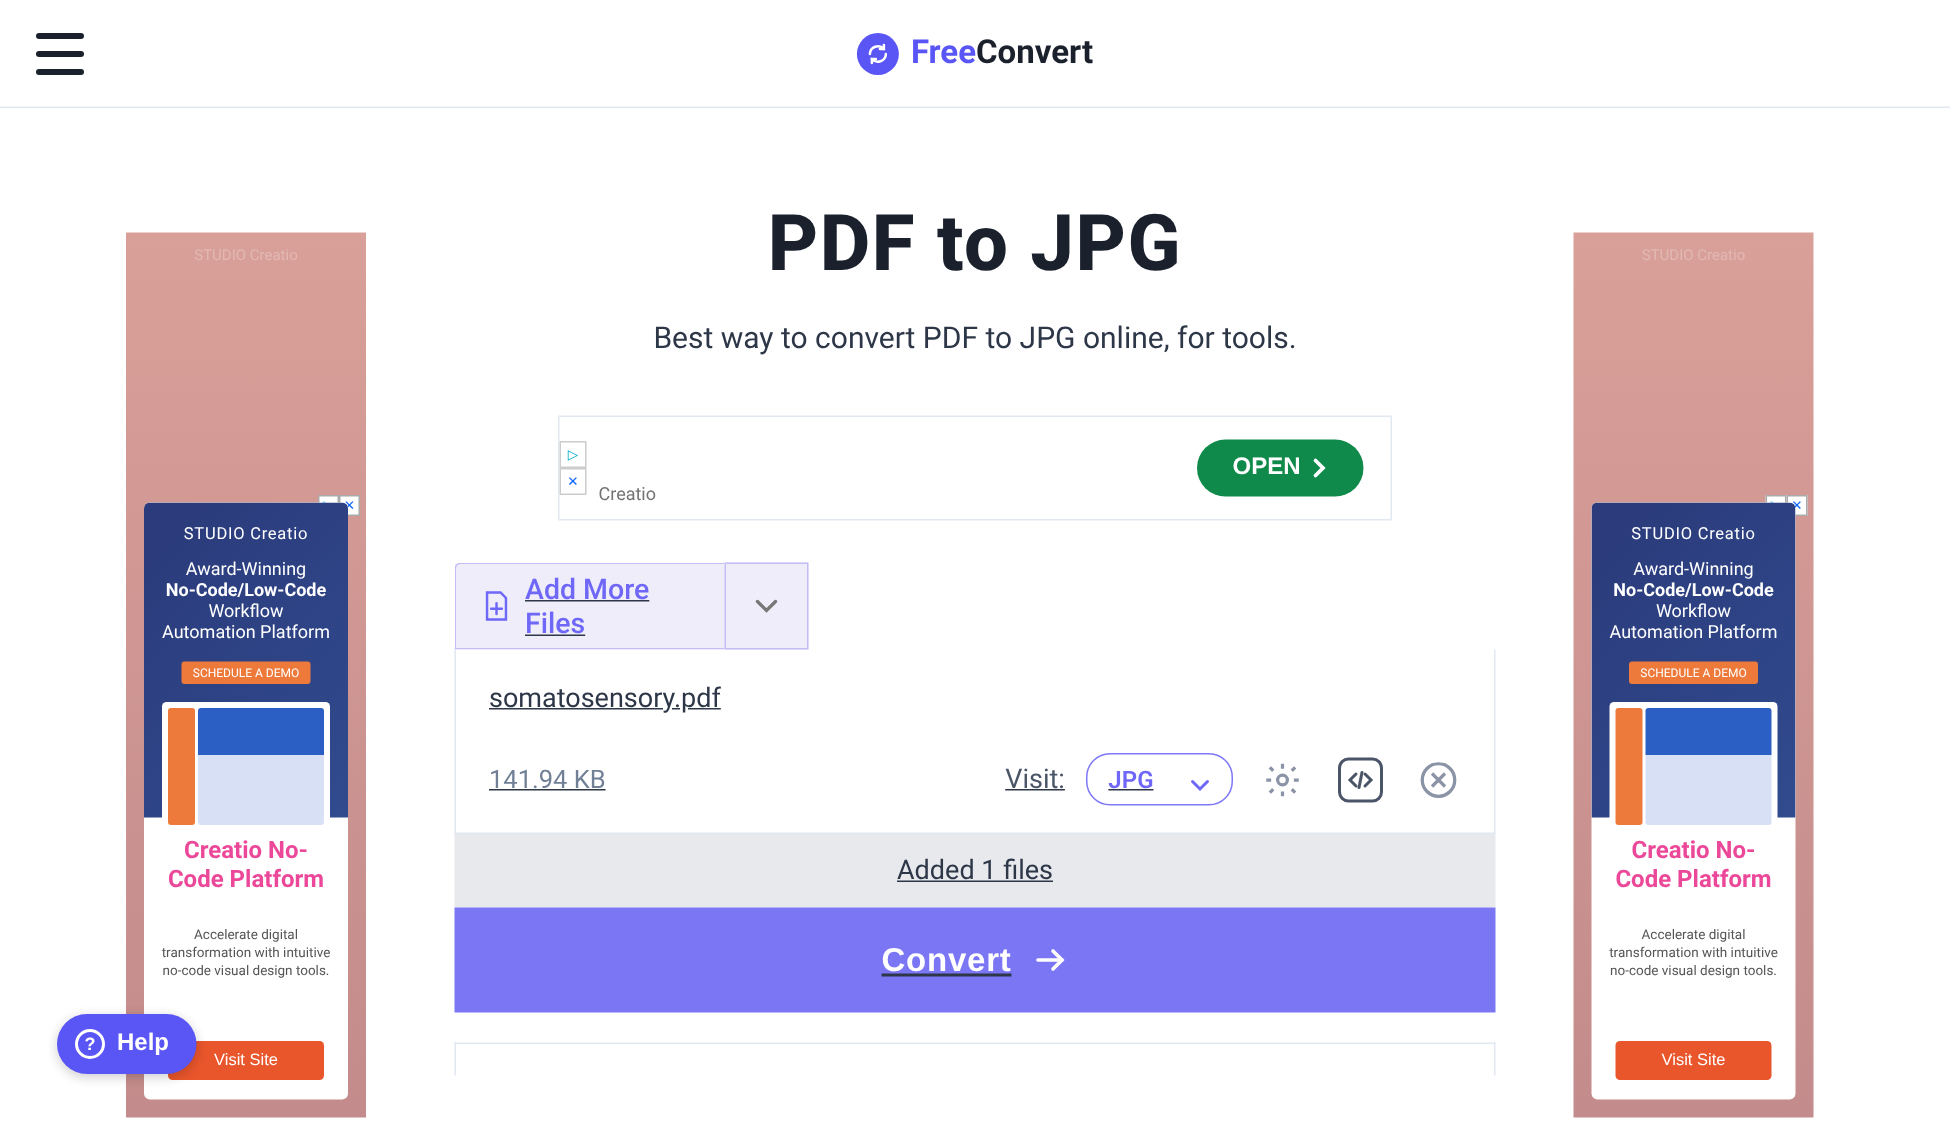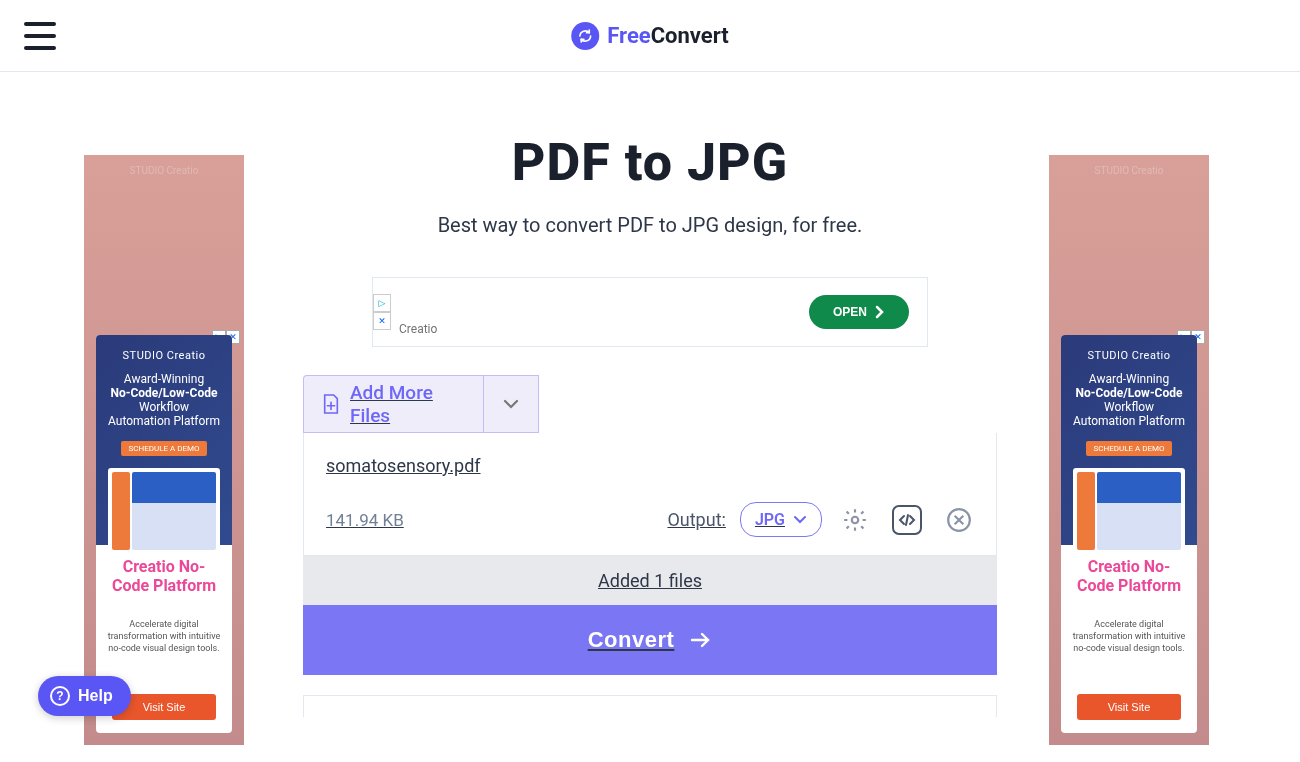"Best way to convert PDF" div.subtitle { text: design, for free -> online, for tools }
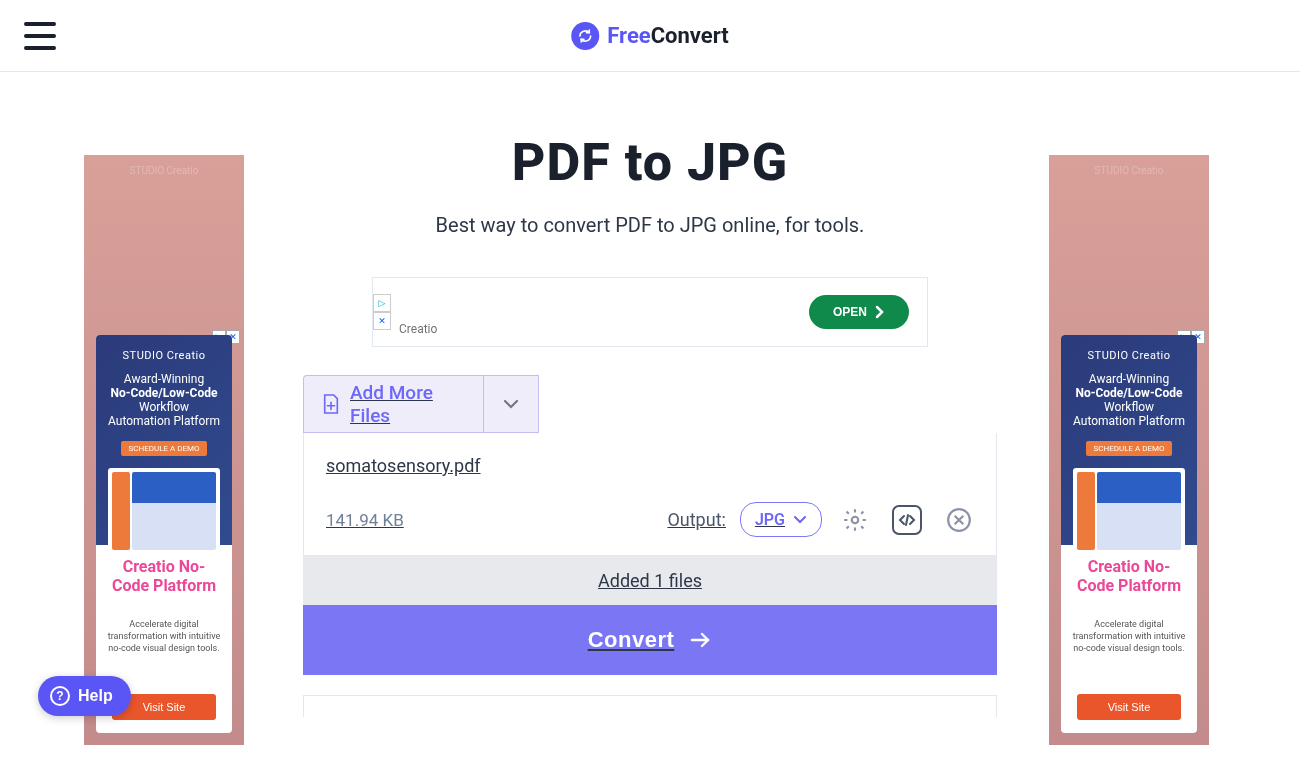"OPEN" .open-btn { font-size: 12px -> 16px }
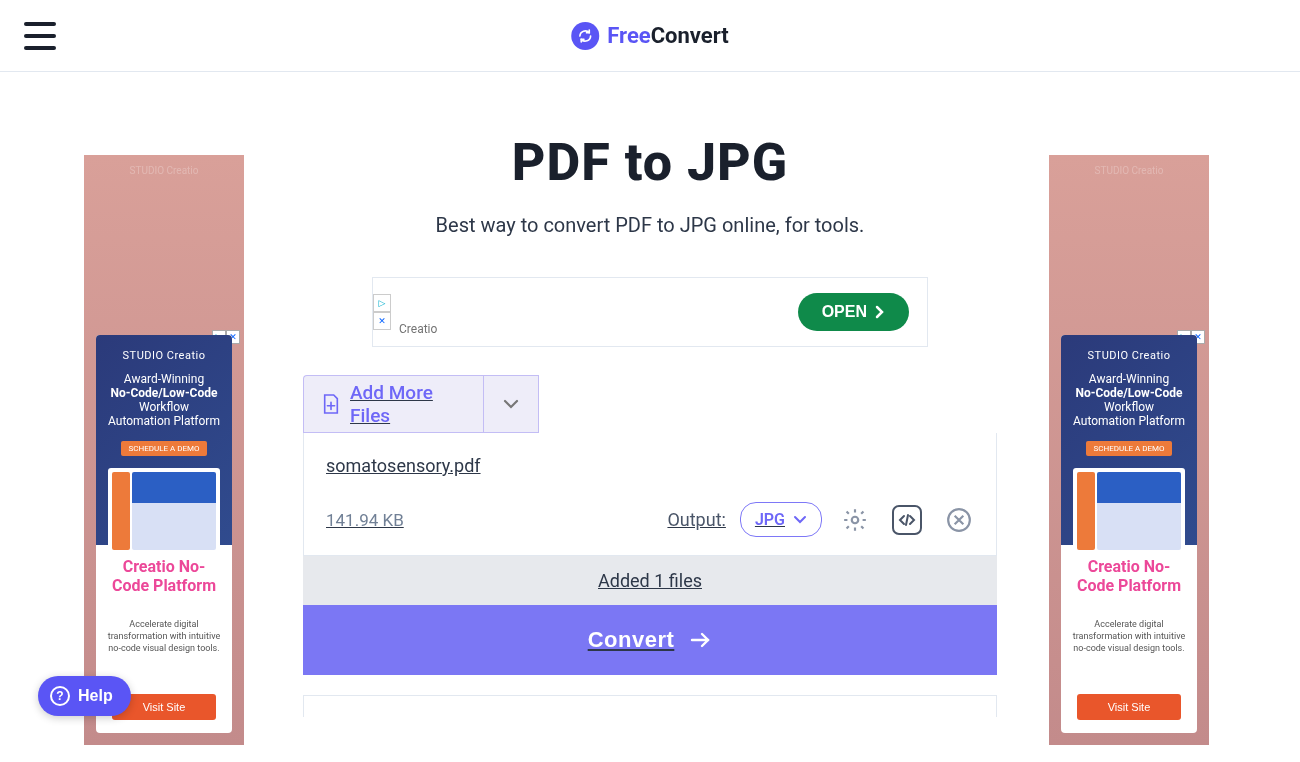"Output:" div.output-label { text: Output -> Visit }
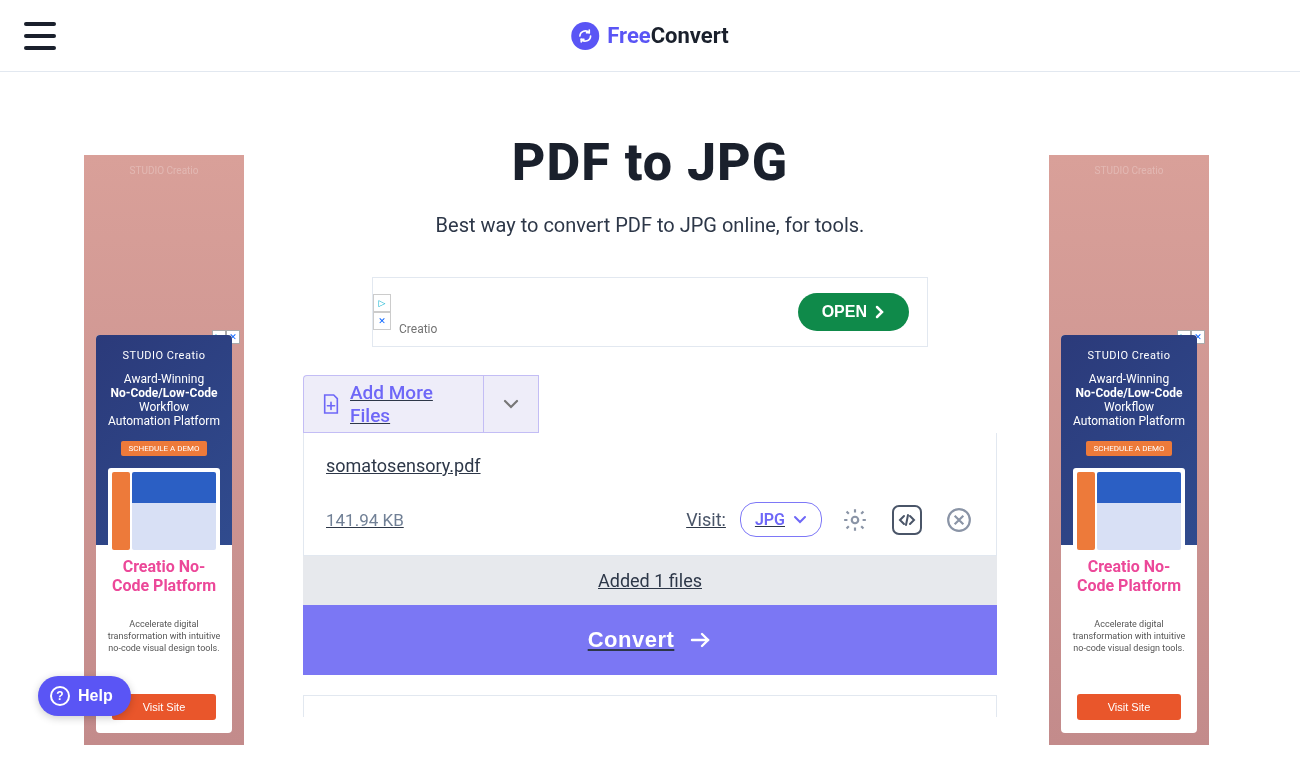"JPG" .output-select { align-items: center -> flex-end; gap: 8px -> 24px }
